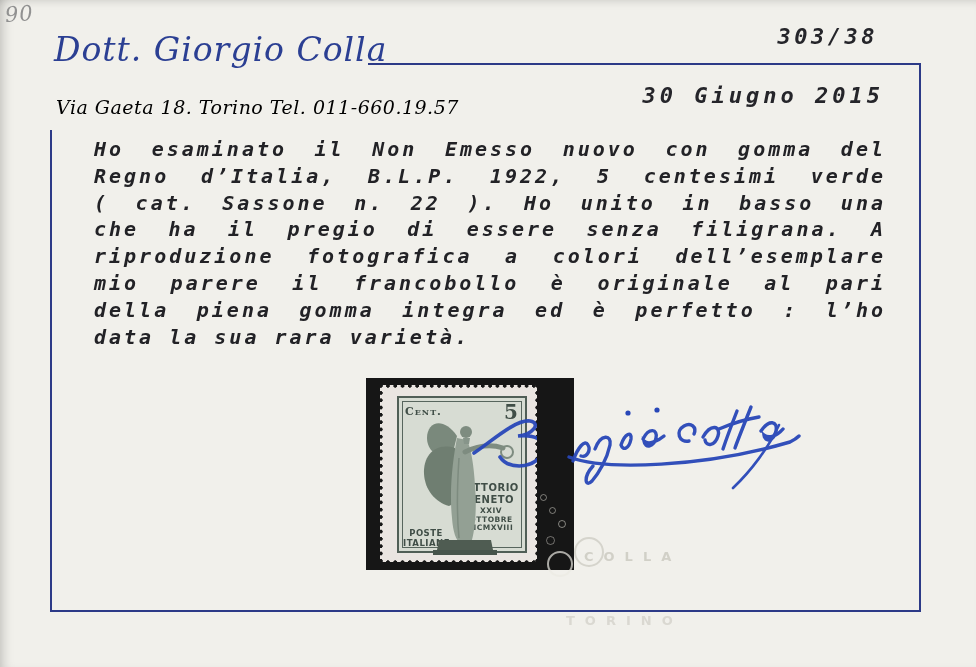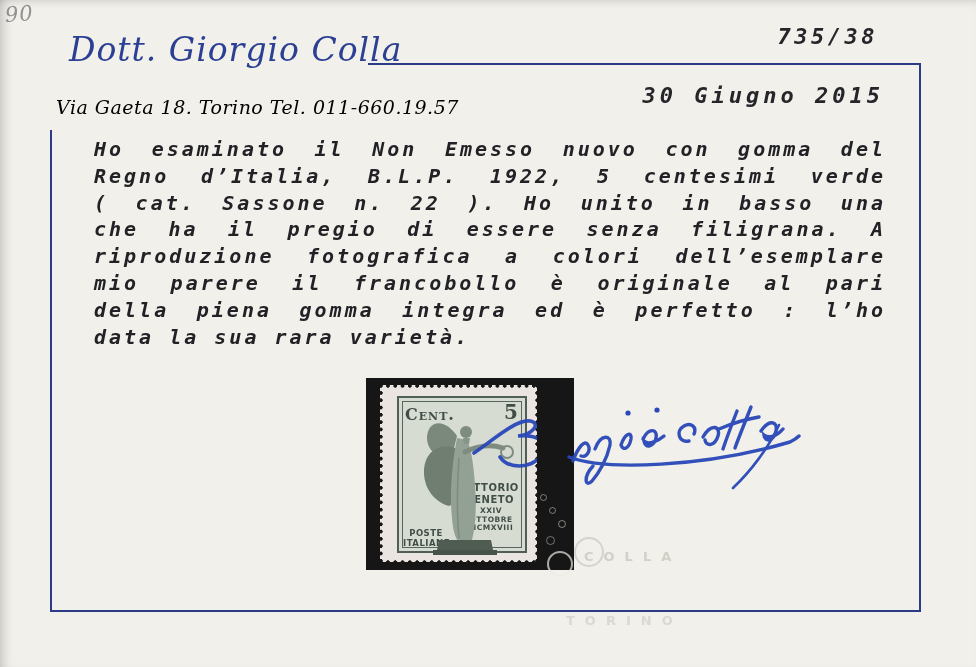"Dott. Giorgio Colla" .lh-name { left: 69px -> 54px }
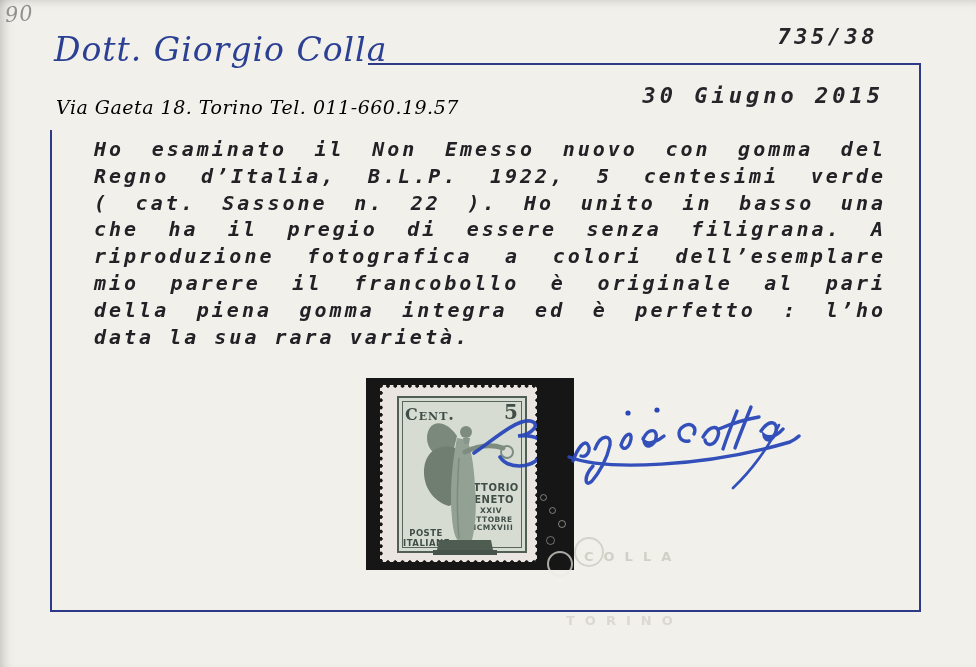"735/38" div.tw { text: 735/38 -> 303/38 }
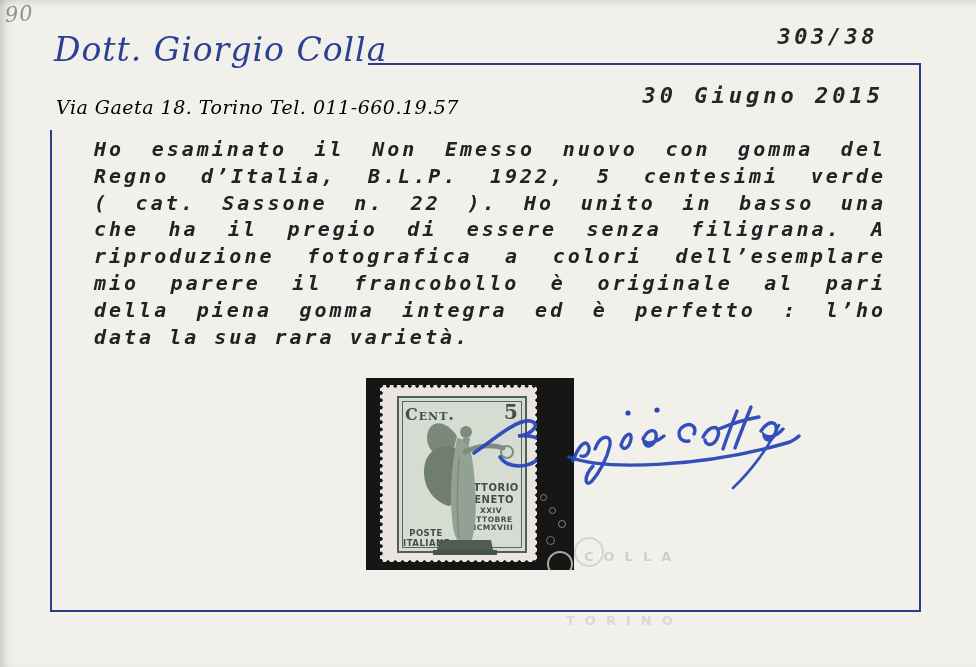"Cent." .st-cent { font-size: 16px -> 11px }
